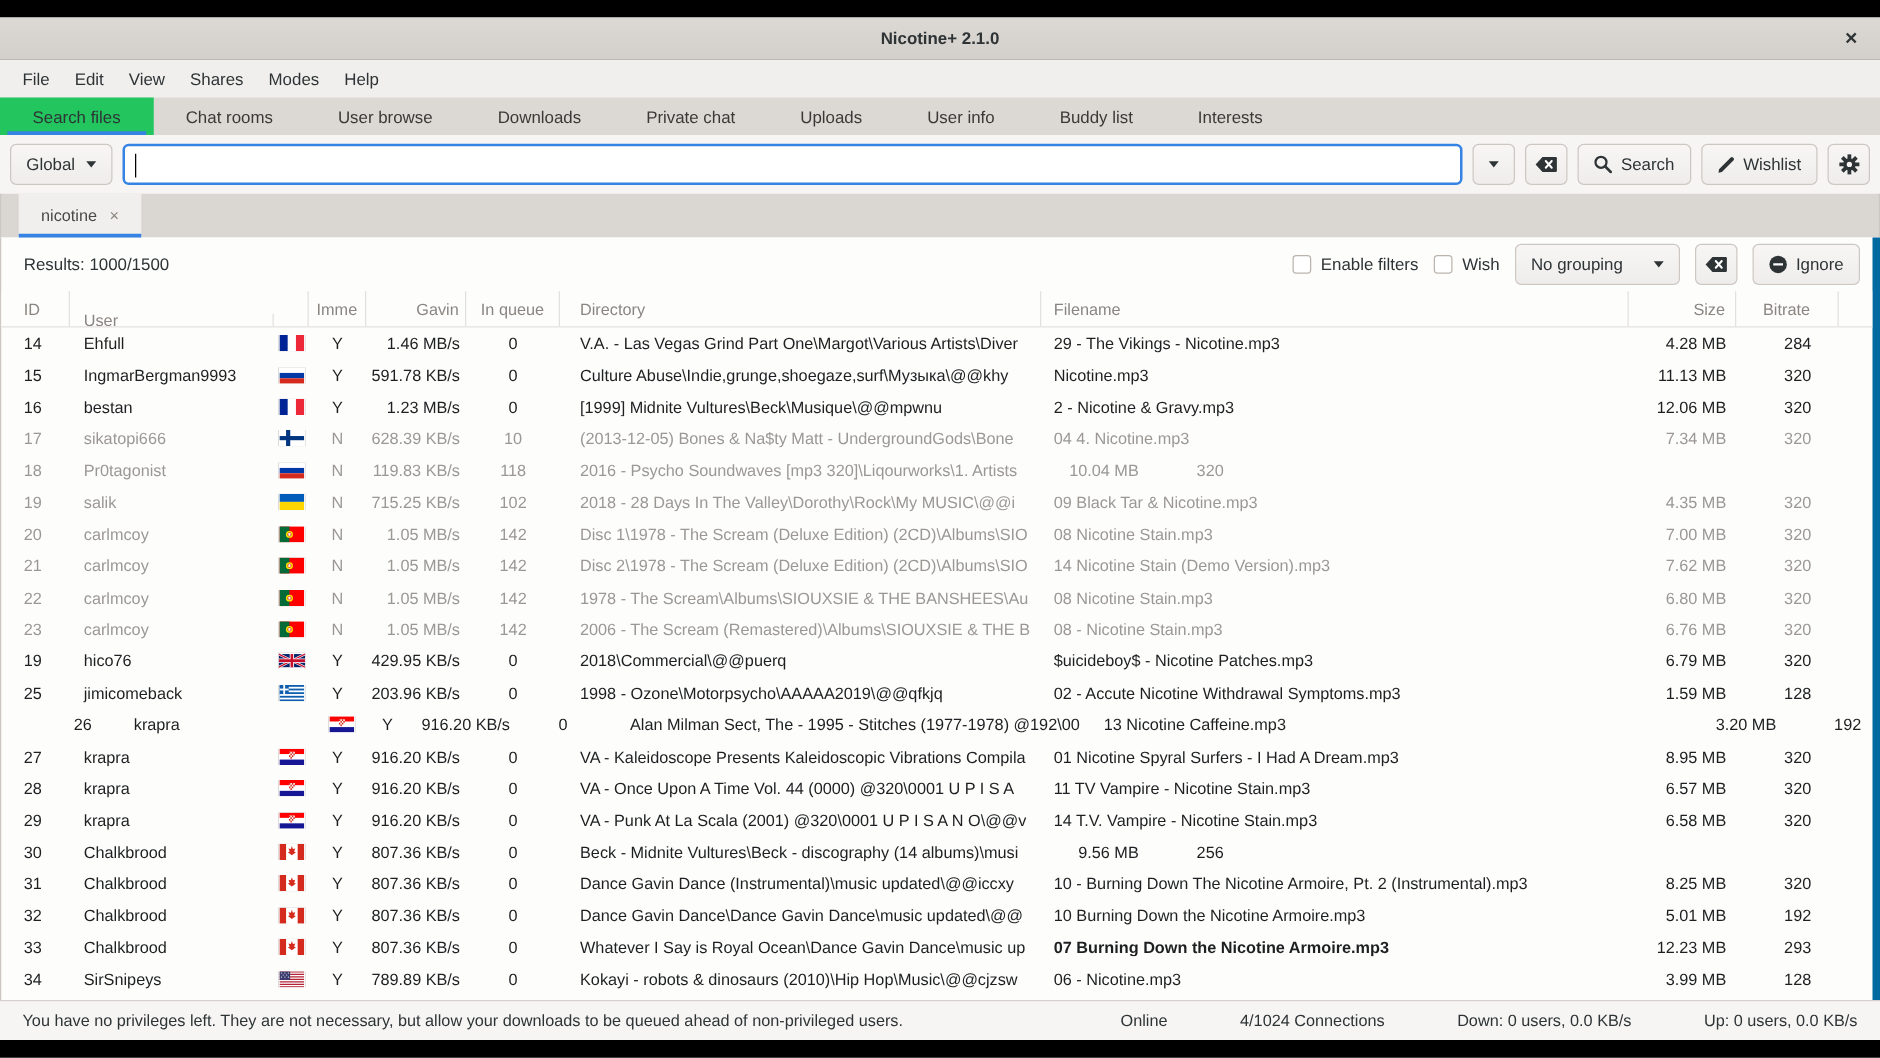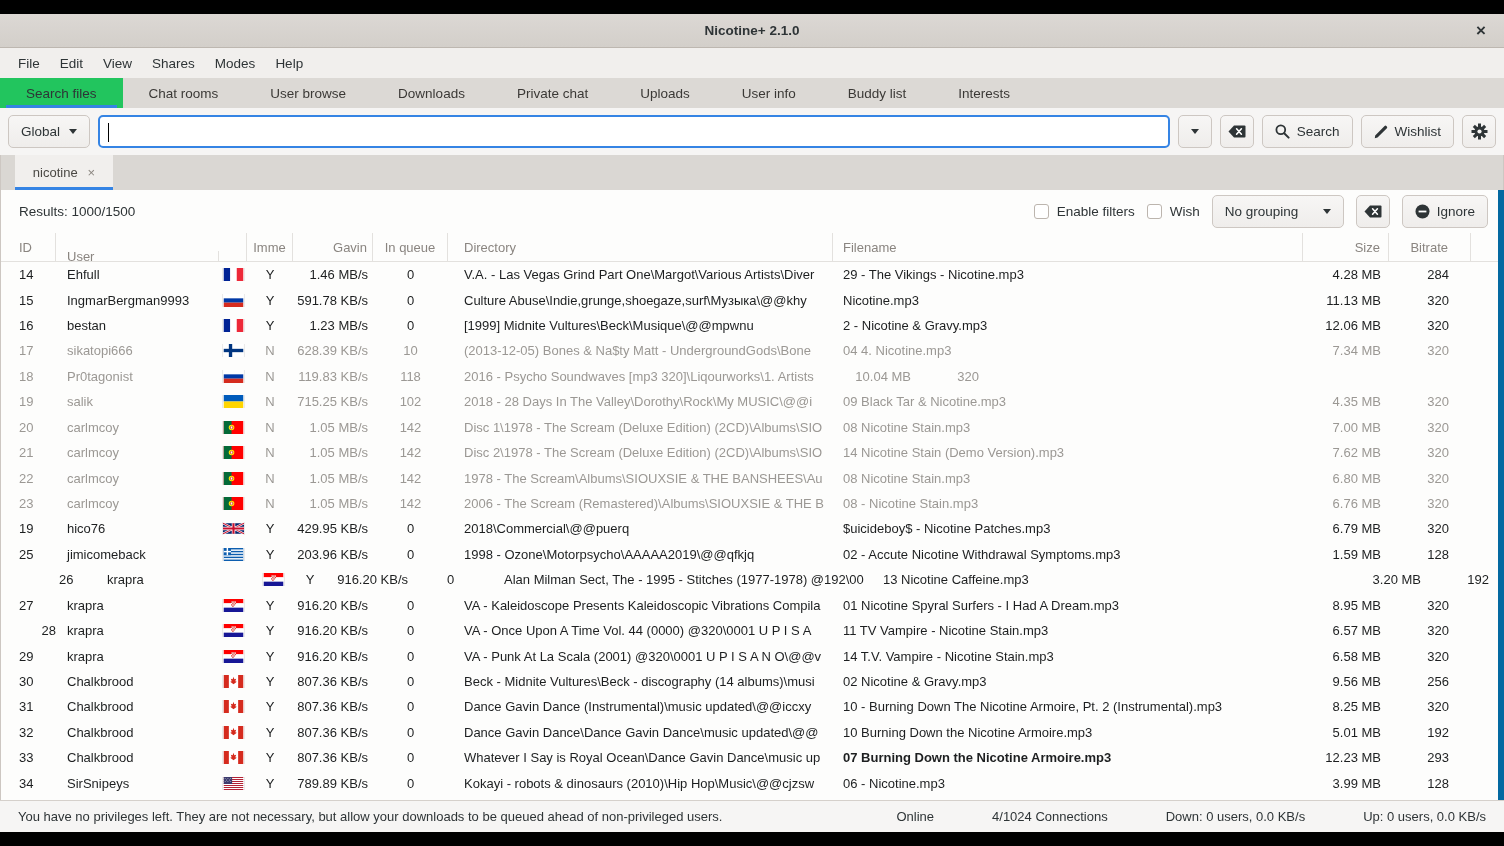"28" div.td { text-align: right -> none }
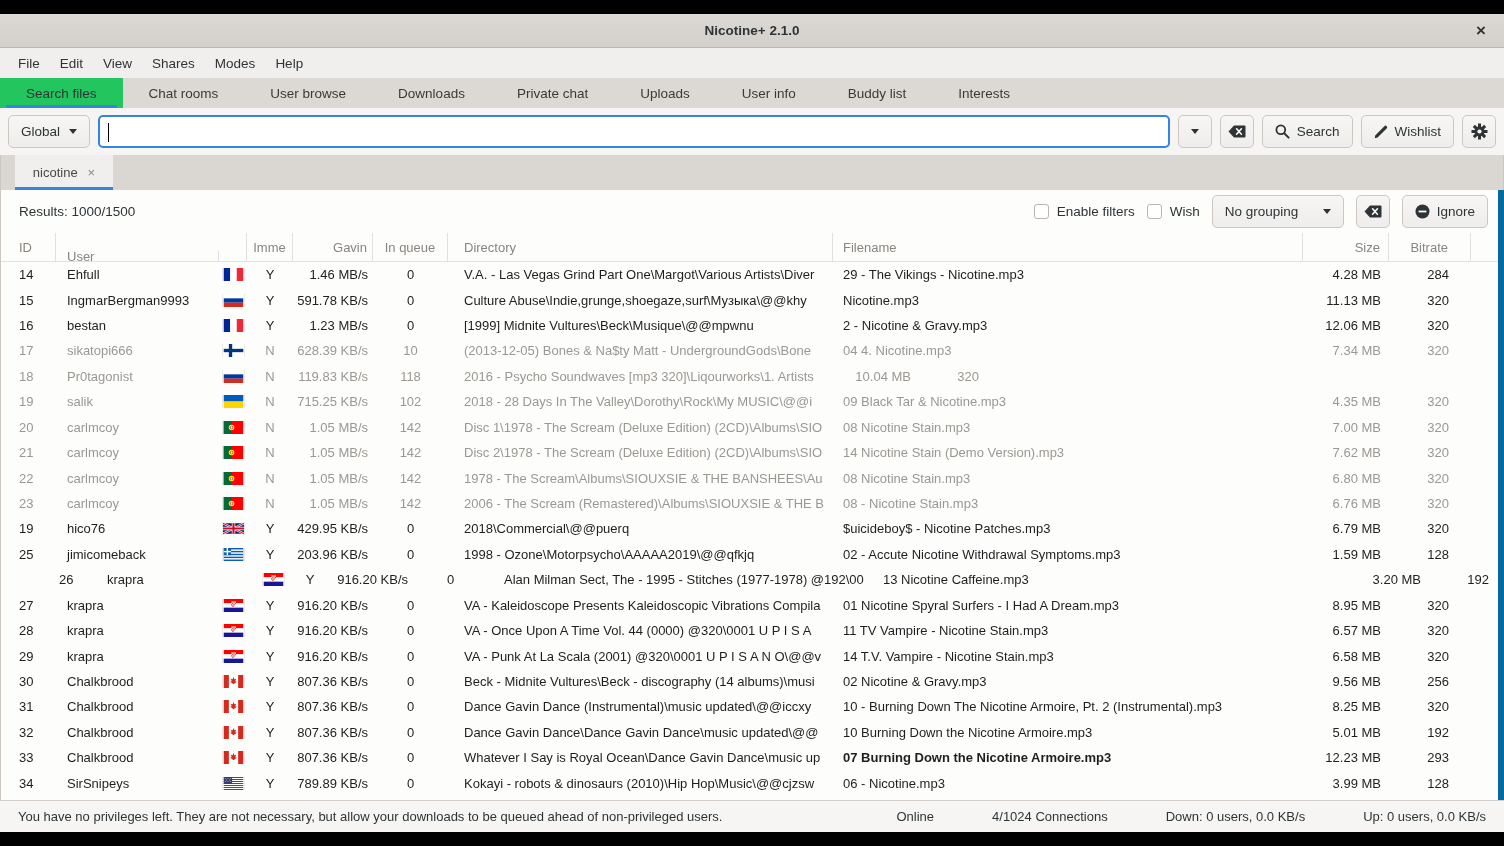"02 Nicotine & Gravy.mp3" div.td { html: <div>02 Nicotine &amp; Gravy.mp3</div> -> none }
